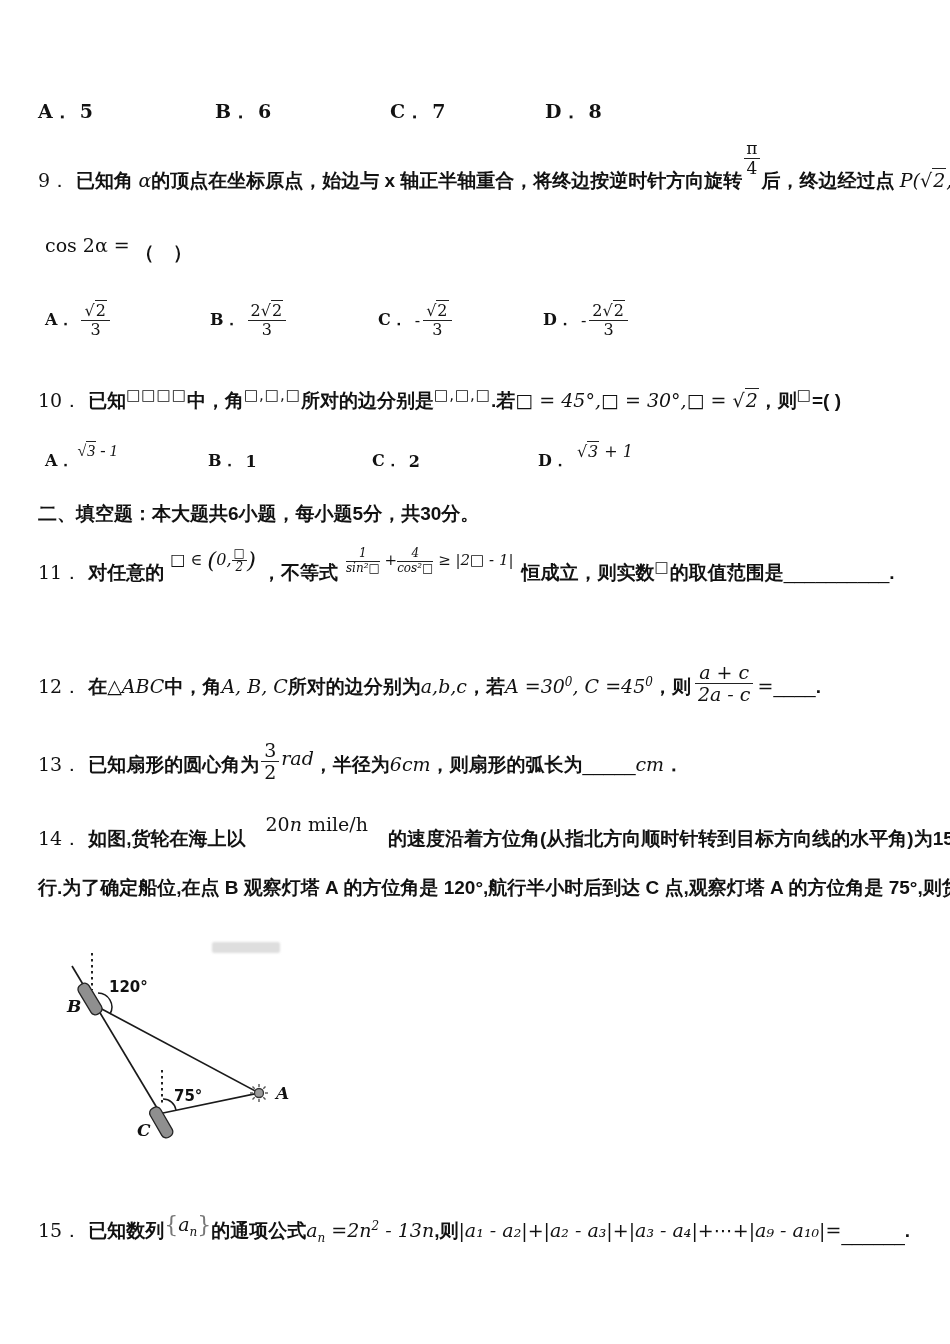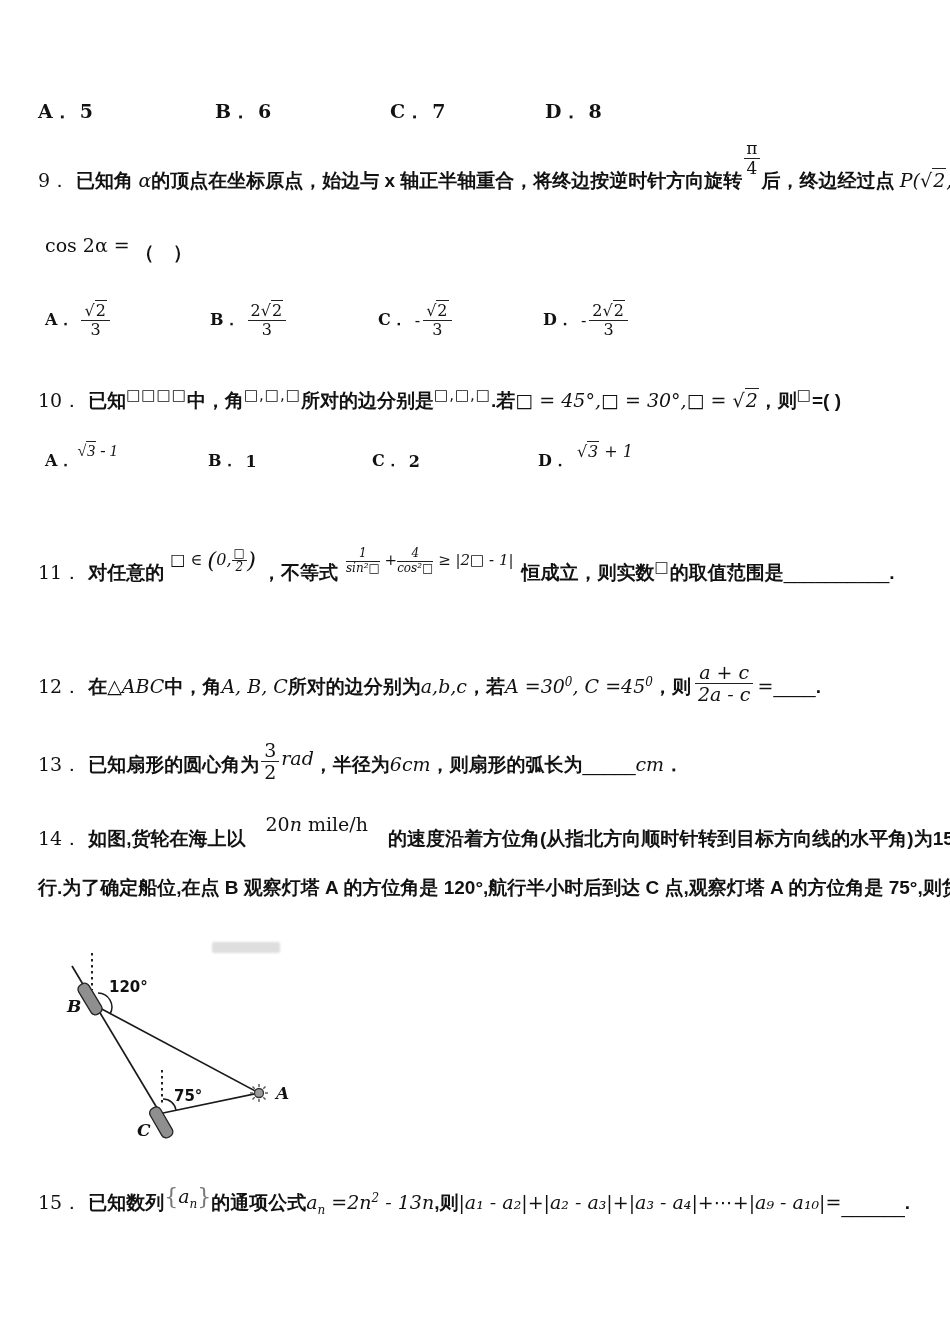"二、填空题：本大题共6小题，每小题5分，共30分。" div.line { html: none -> <div> <span>二、填空题：本大题共6小题，每小题5分，共30分。</span> </div> }
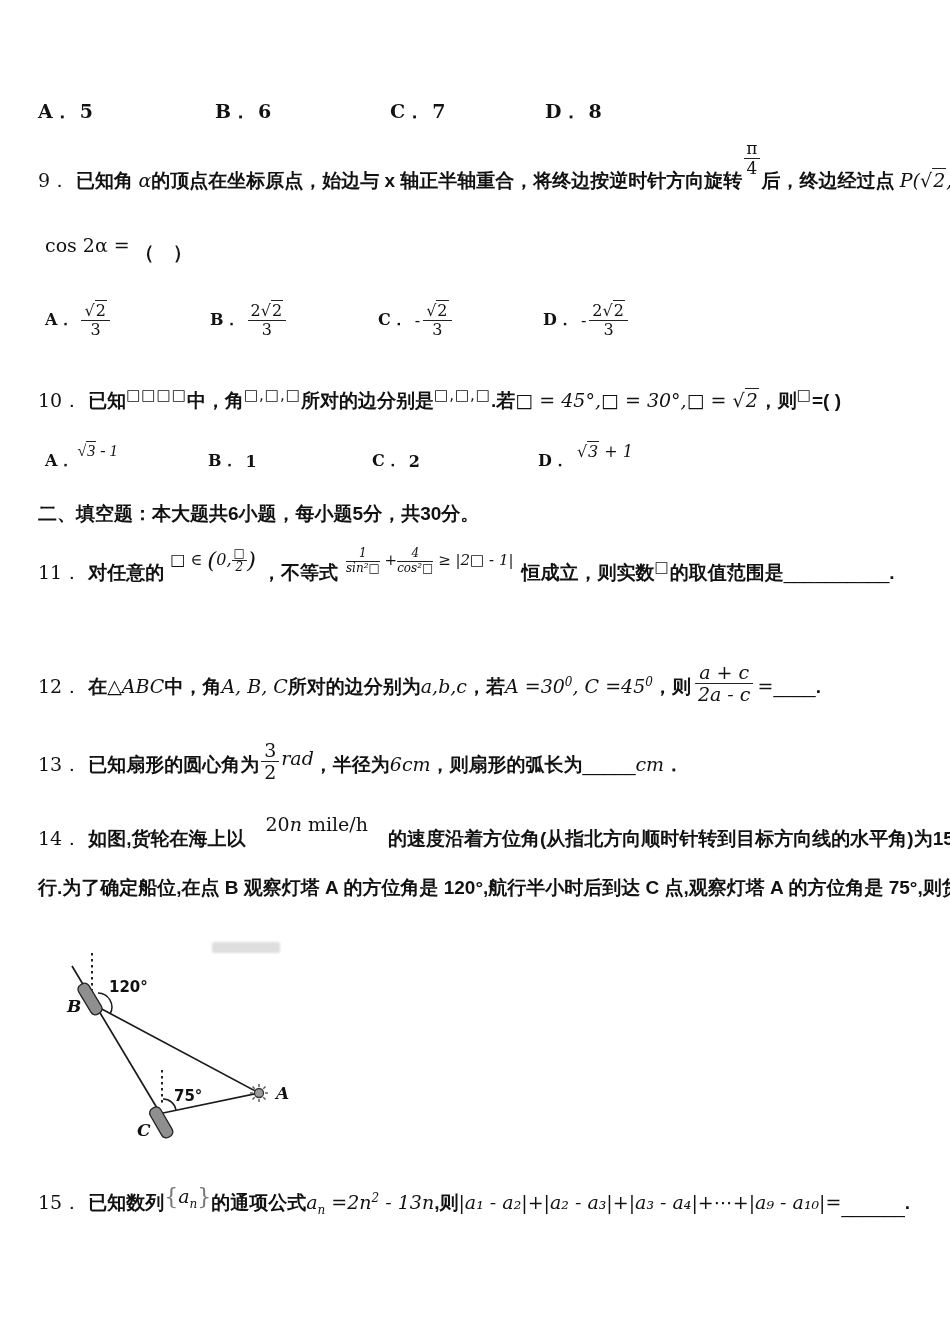"15． 已知数列{an}的通项公式an =2n2 - 13n,则|a₁" div.line { top: 1186px -> 1214px }
